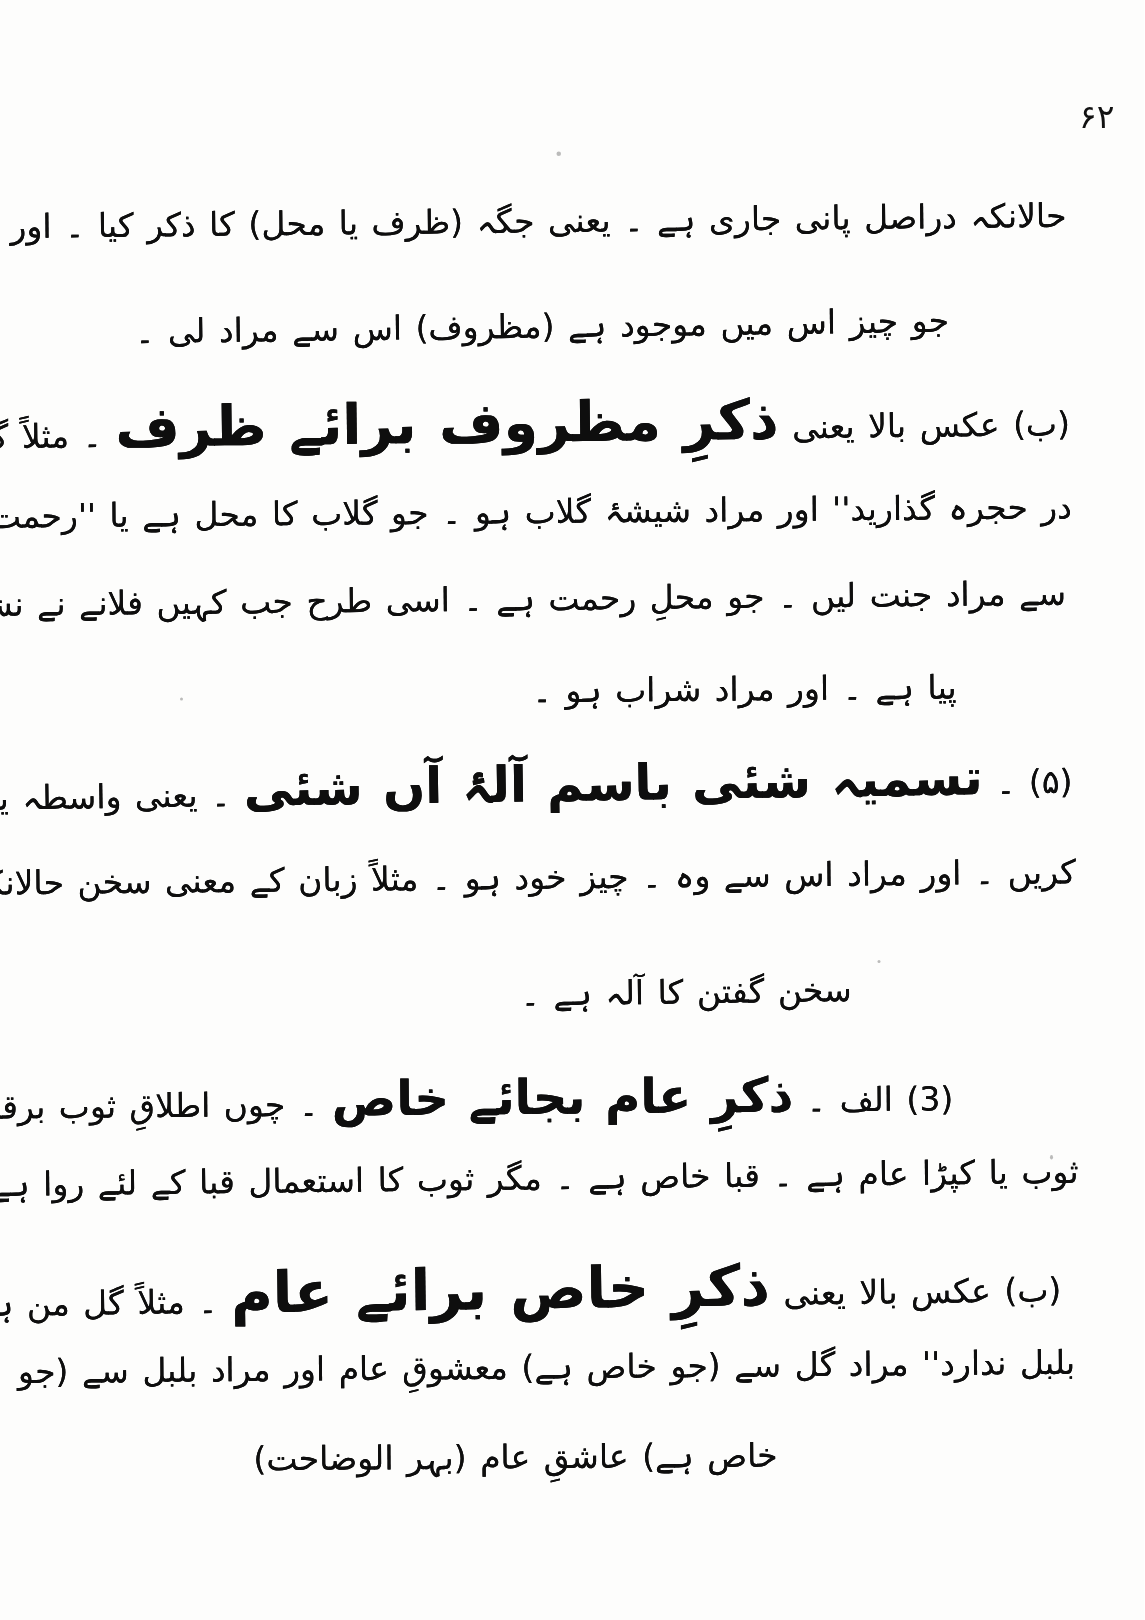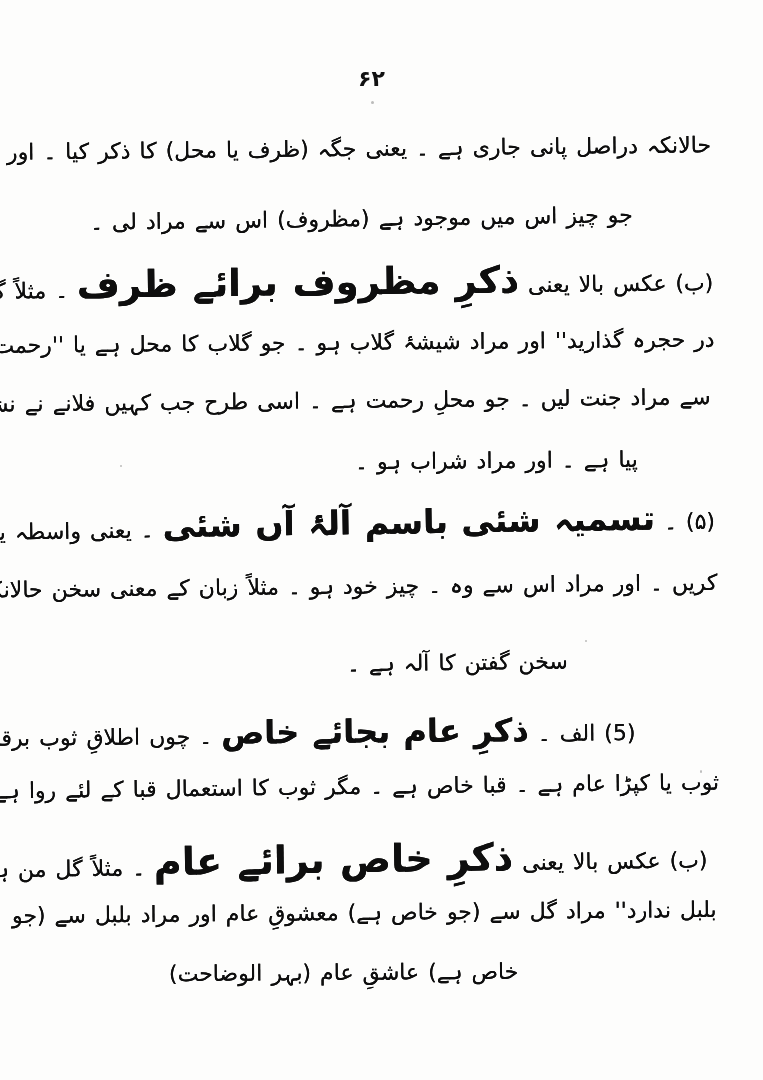"۶۲" .page-number { font-weight: bold -> normal; text-align: center -> none }
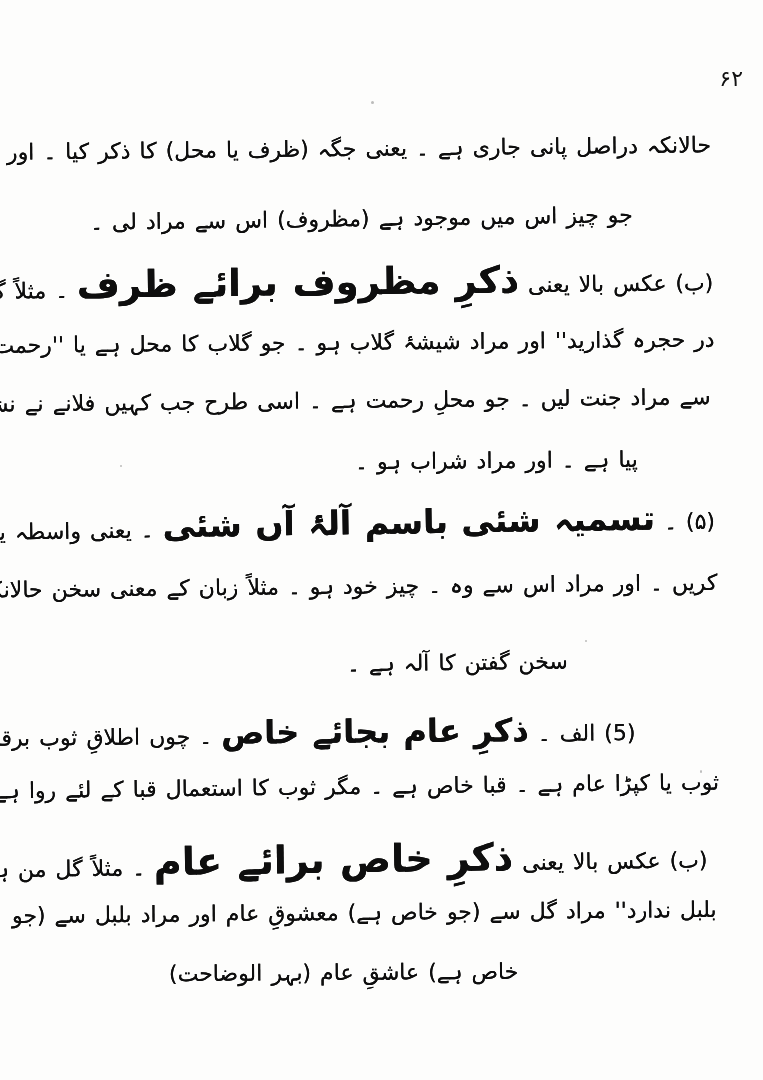"(5) الف ۔" span { text: 5 -> 3 }
